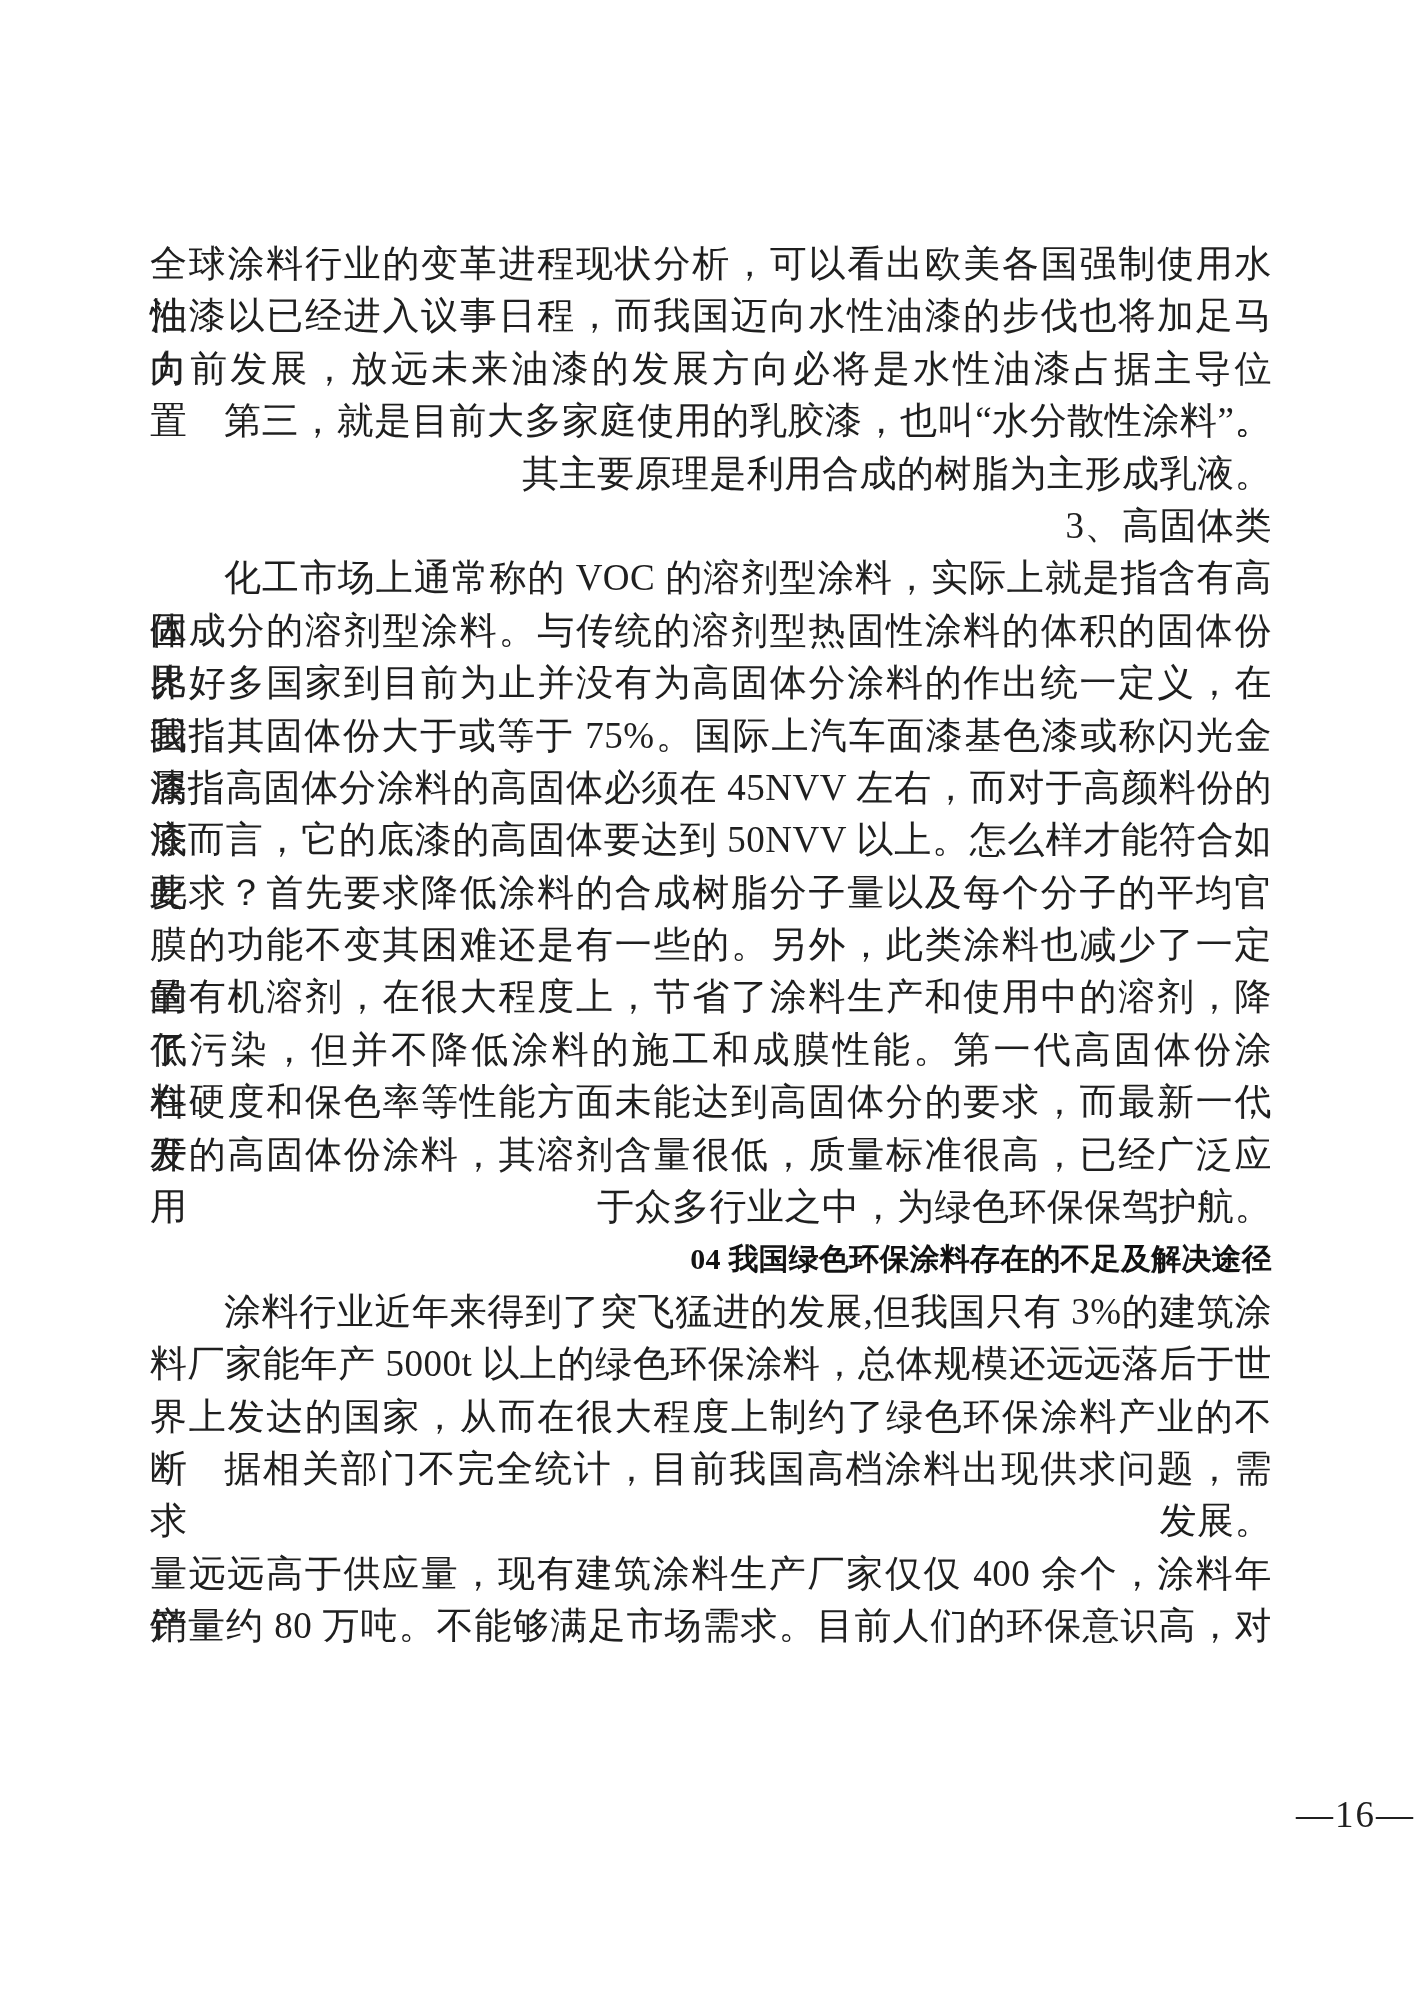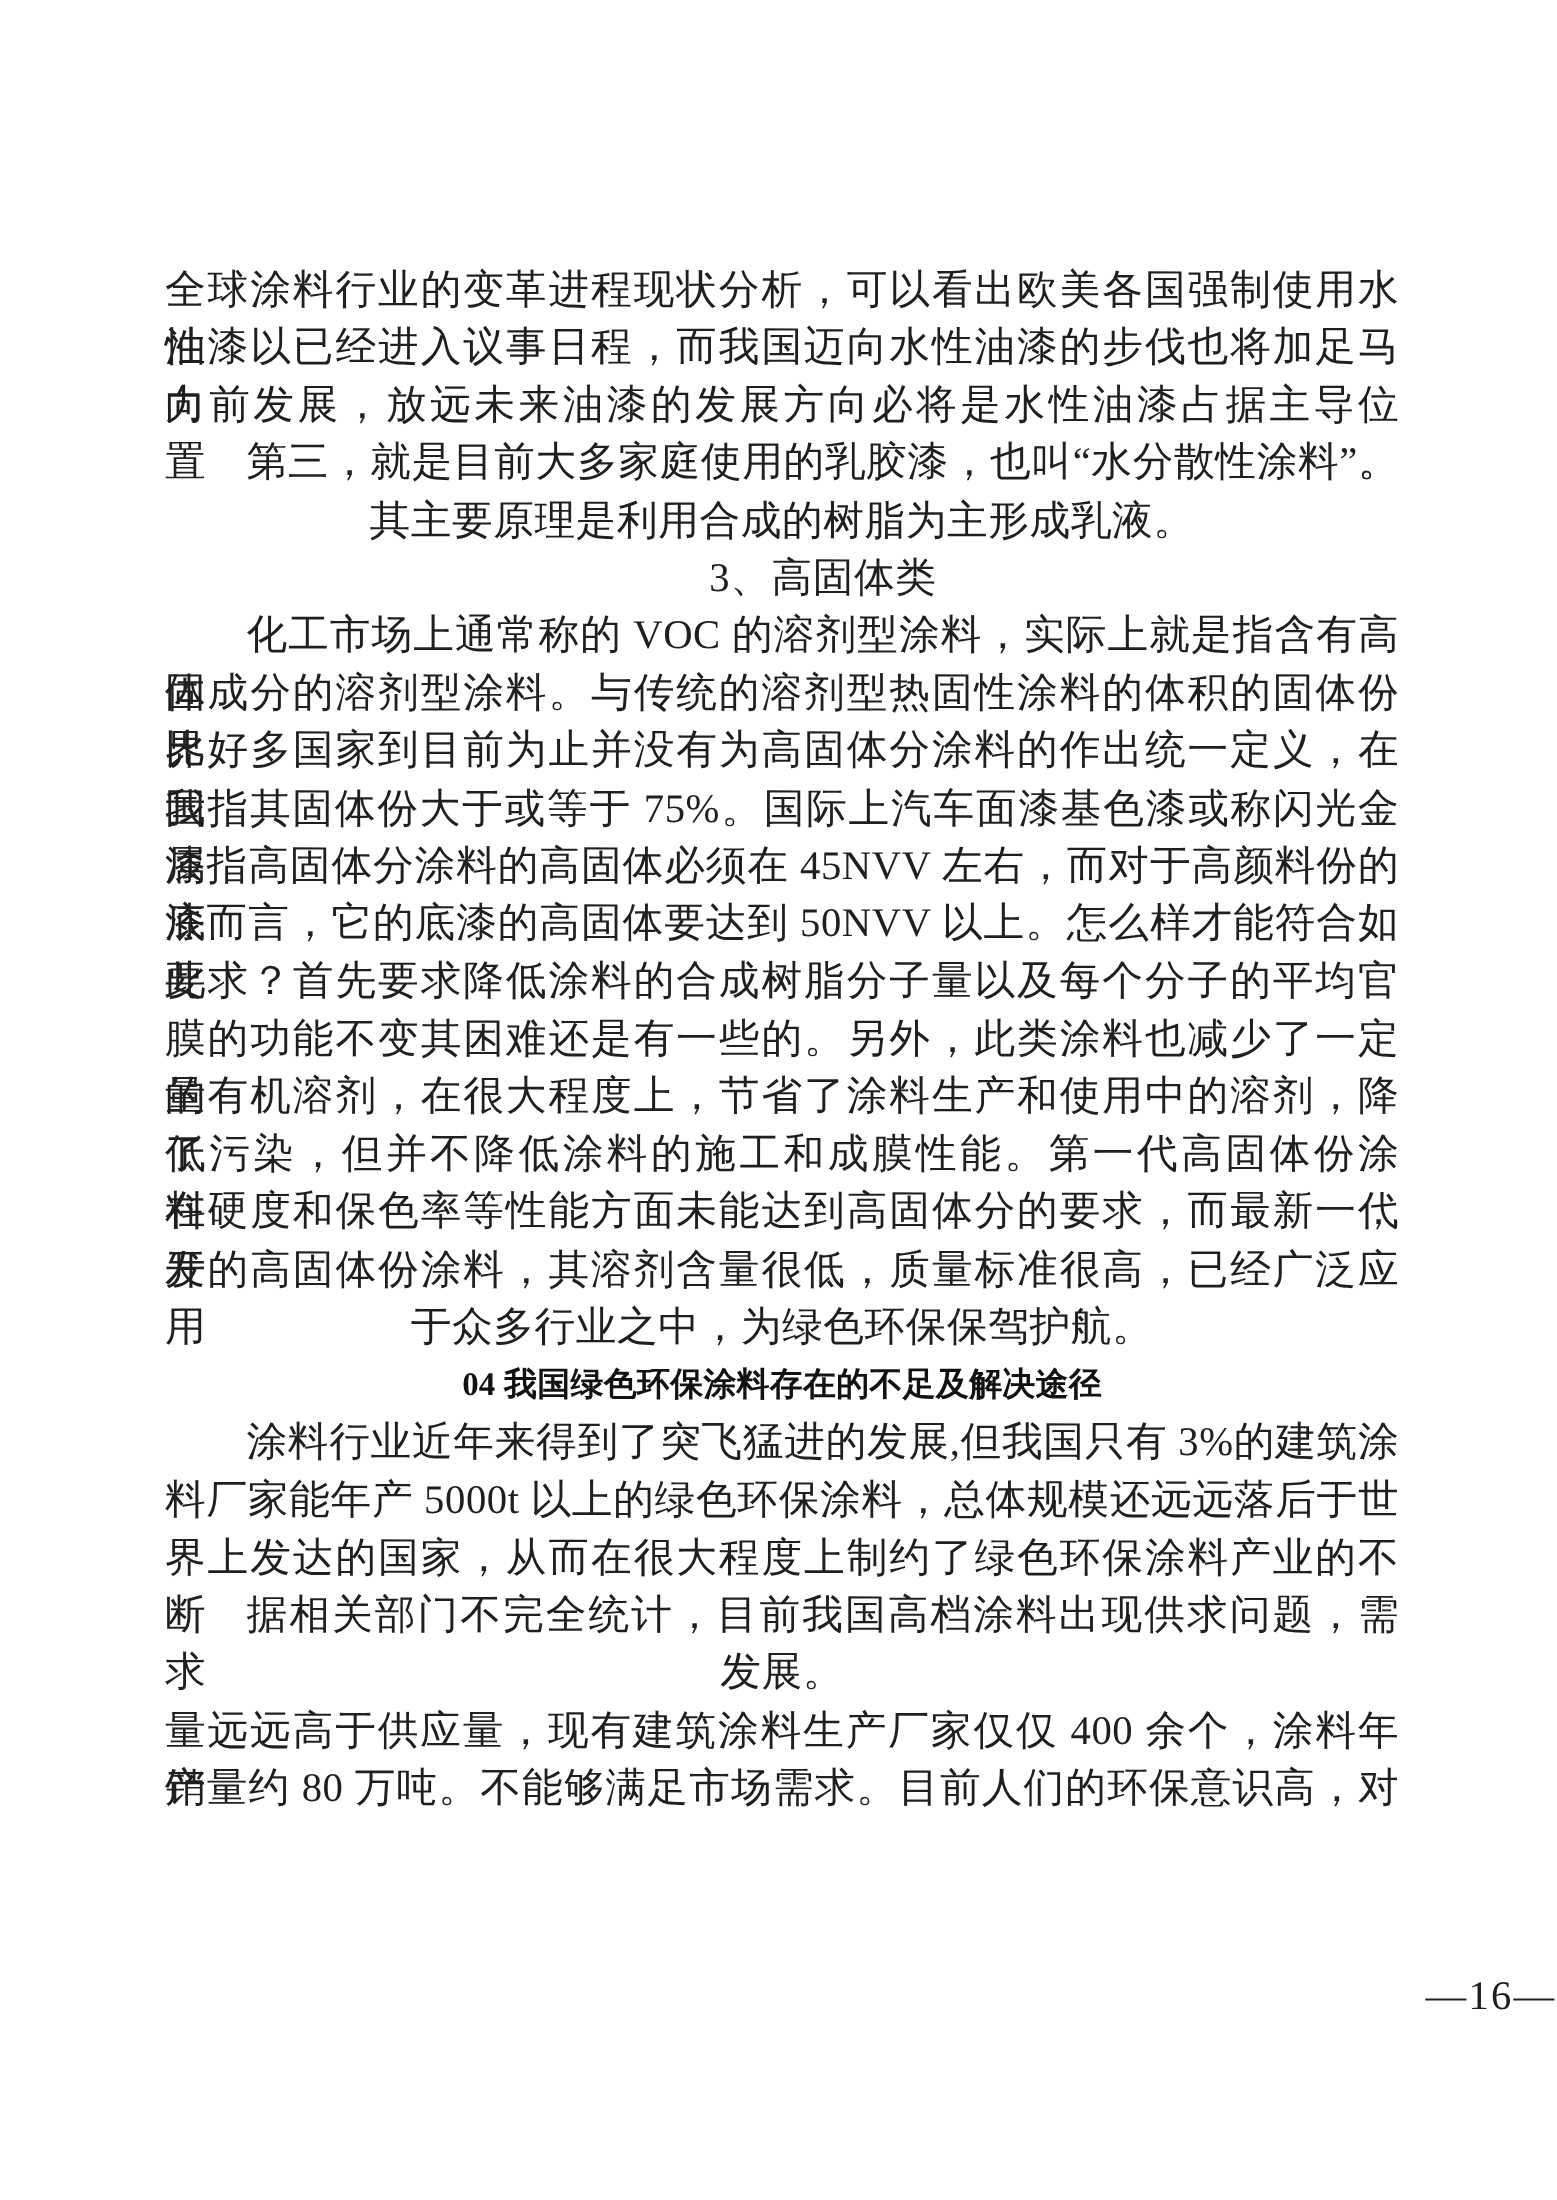"其主要原理是利用合成的树脂为主形成乳液。" .line { text-align: center -> right }
